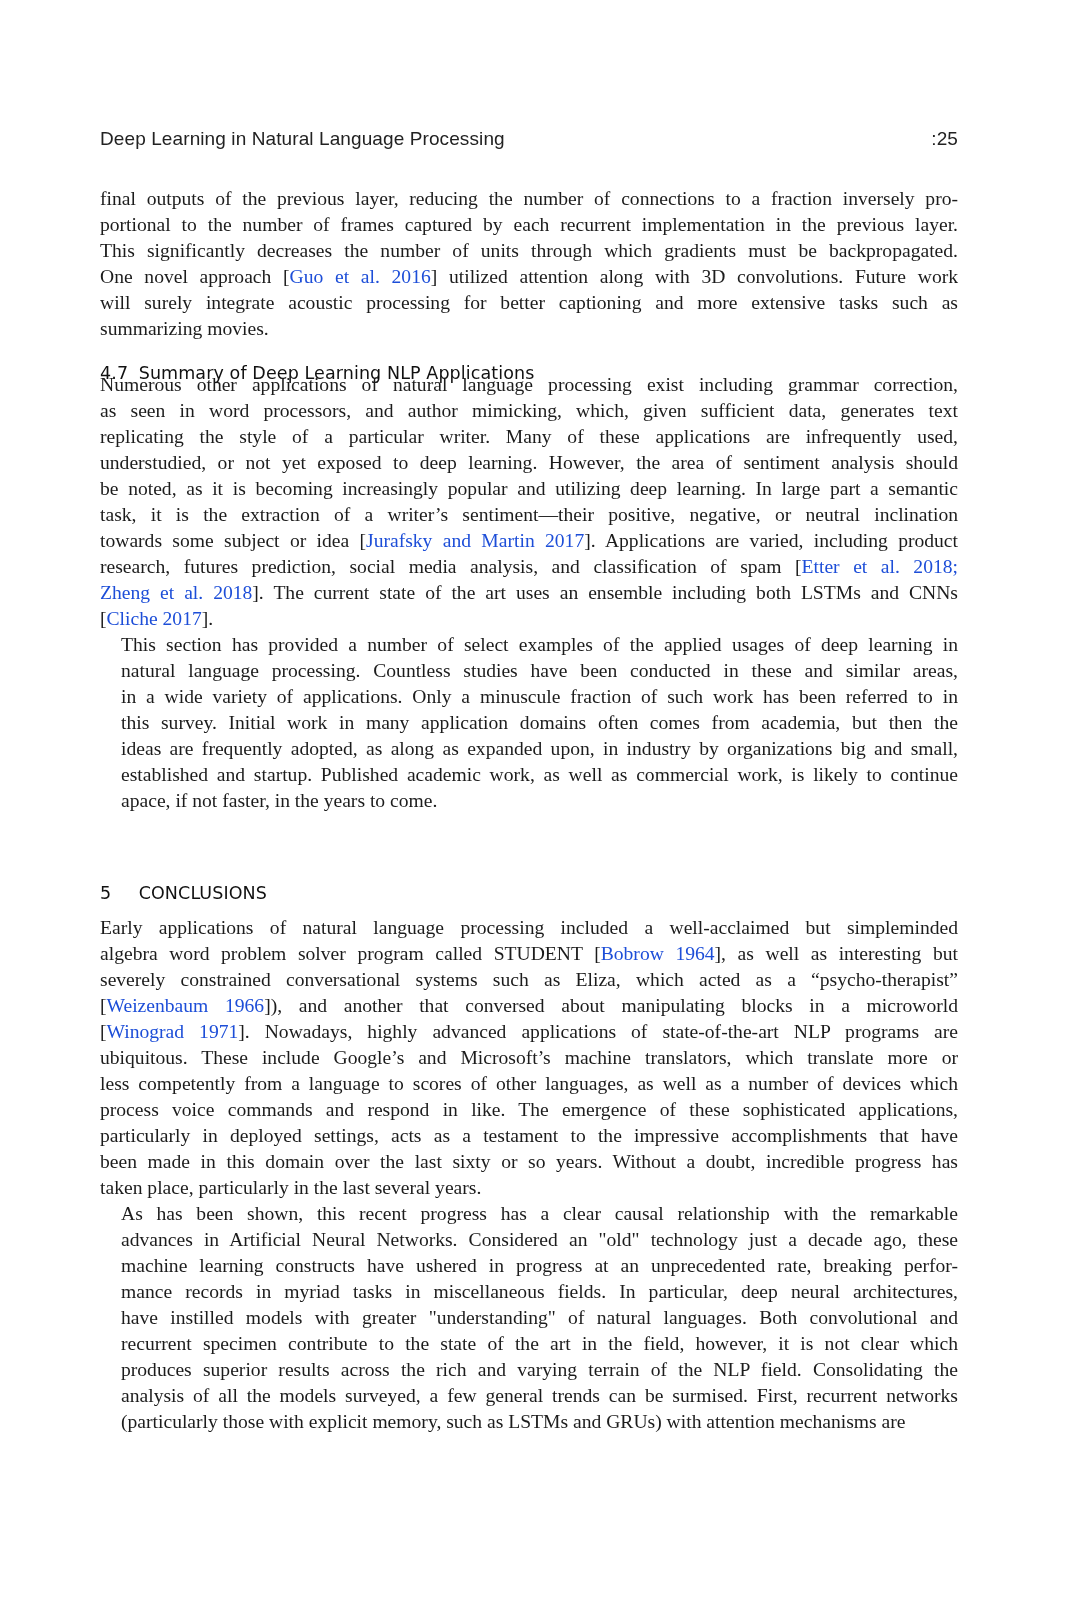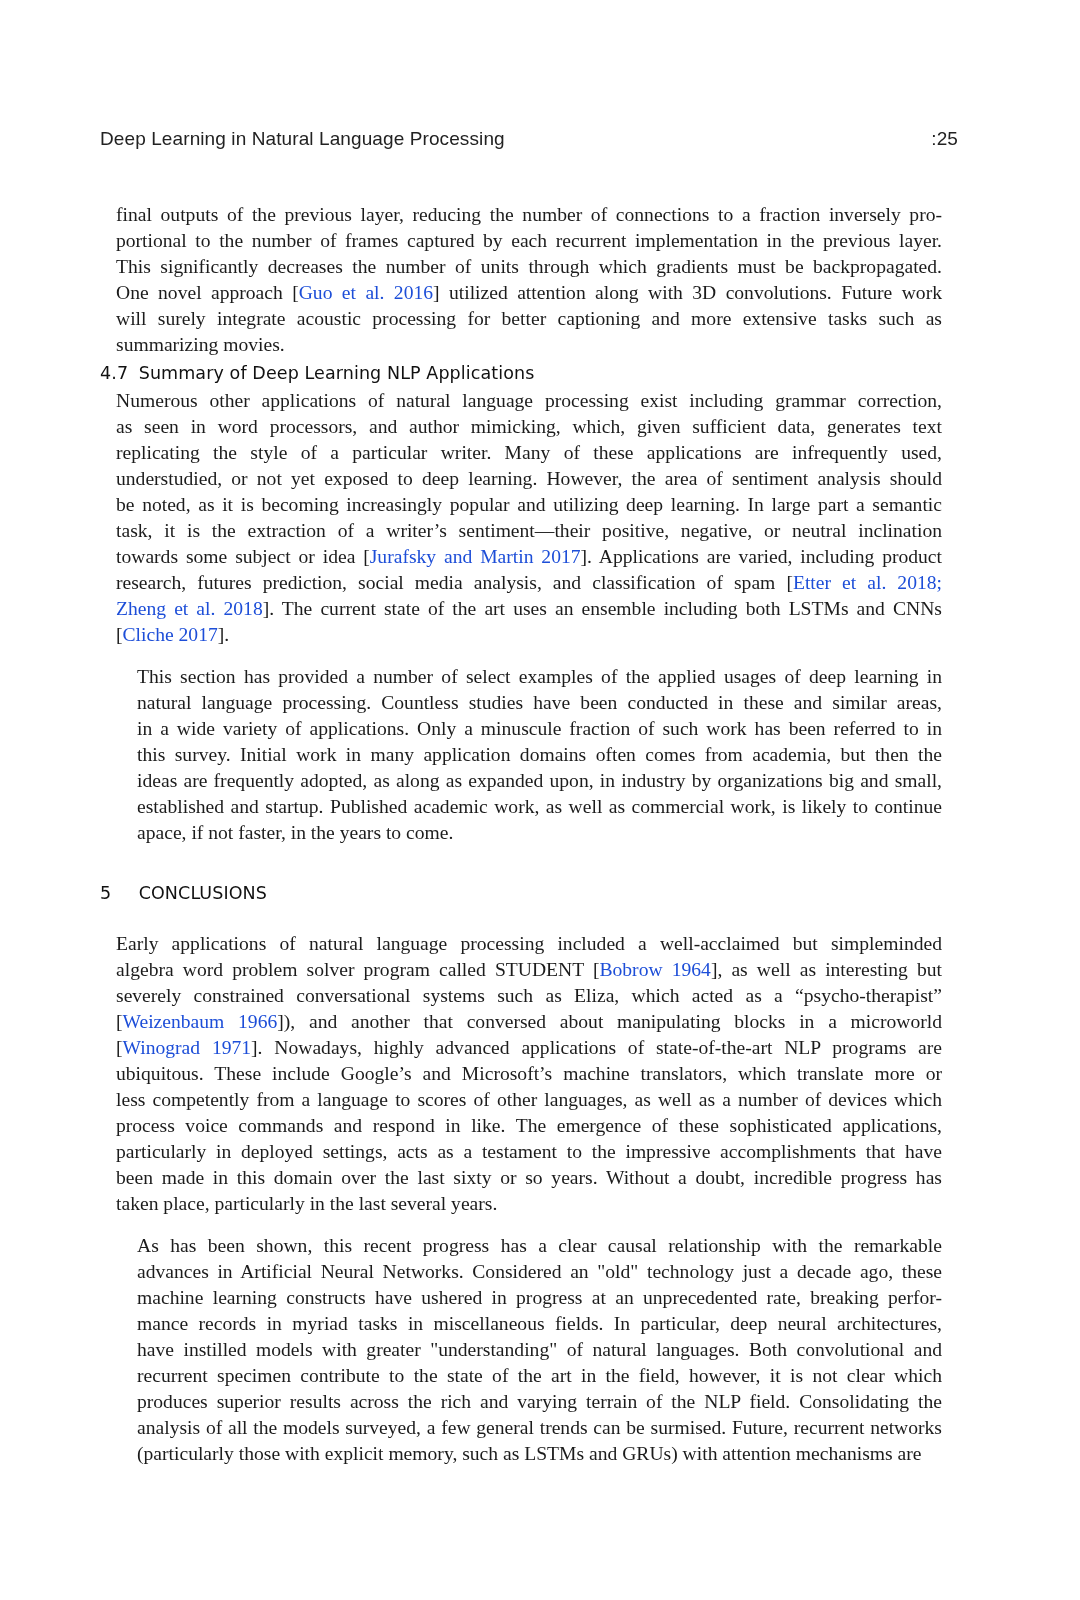"final outputs of the previous" .body-text p { margin: 16px -> 0 }
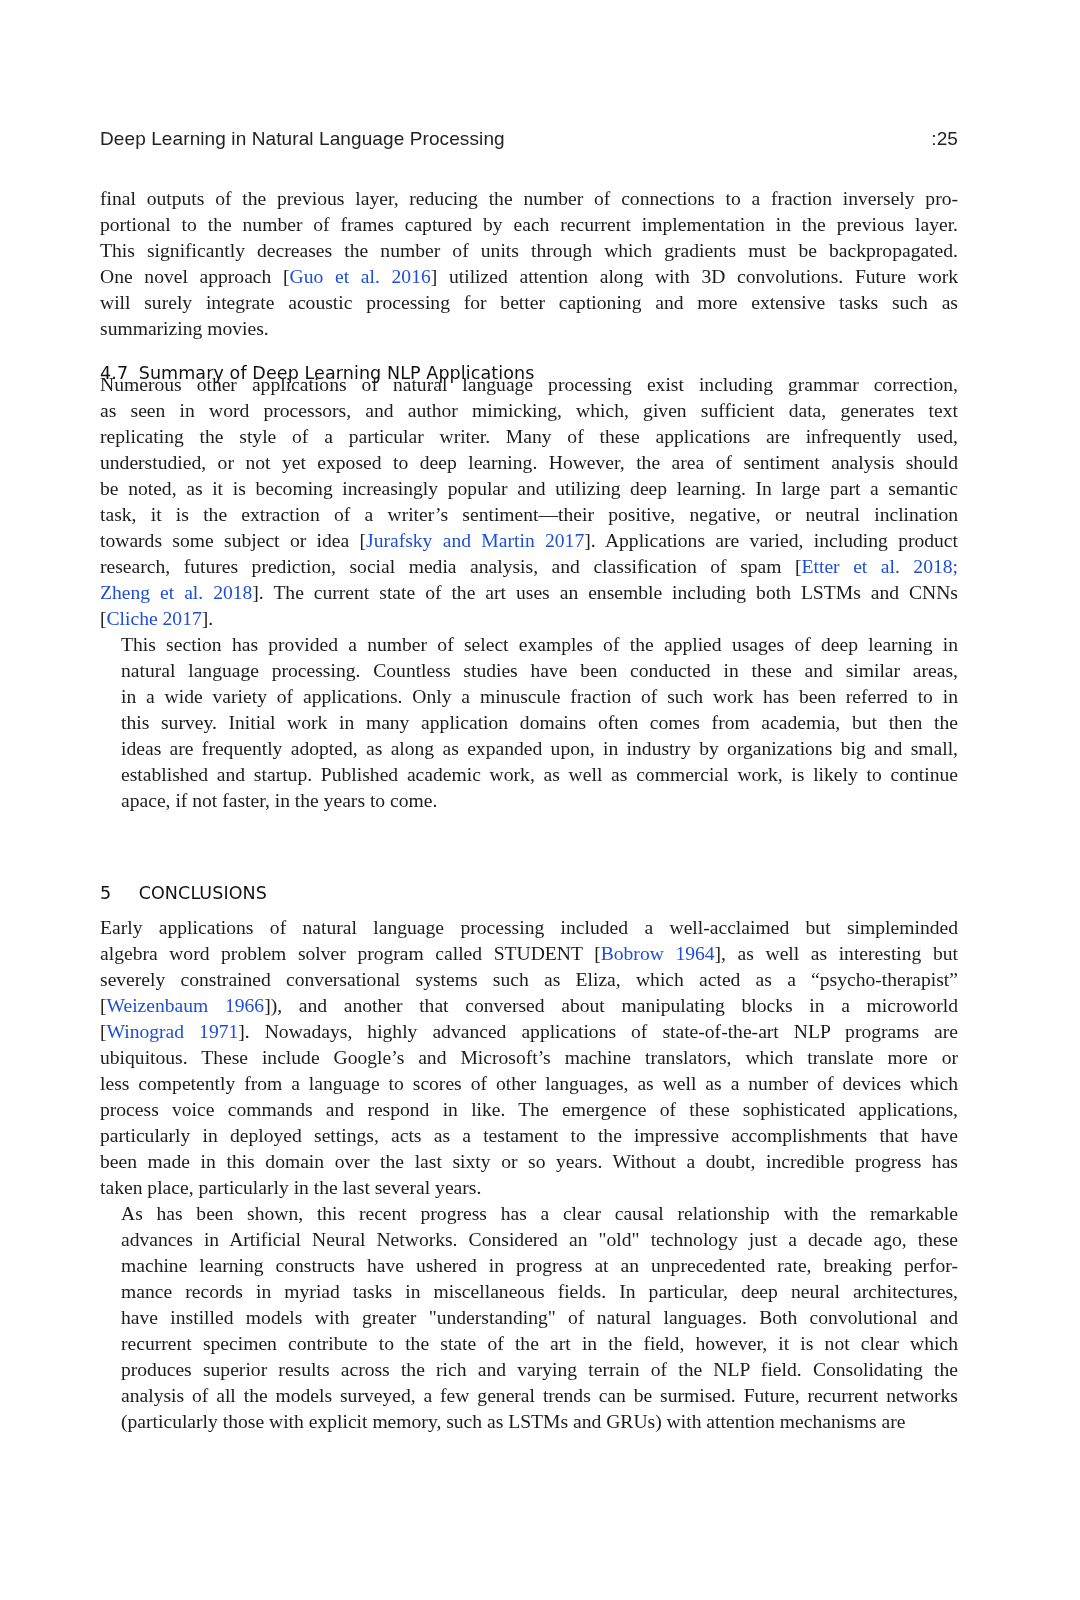"analysis of all the models" span.line { text: Future -> First }
